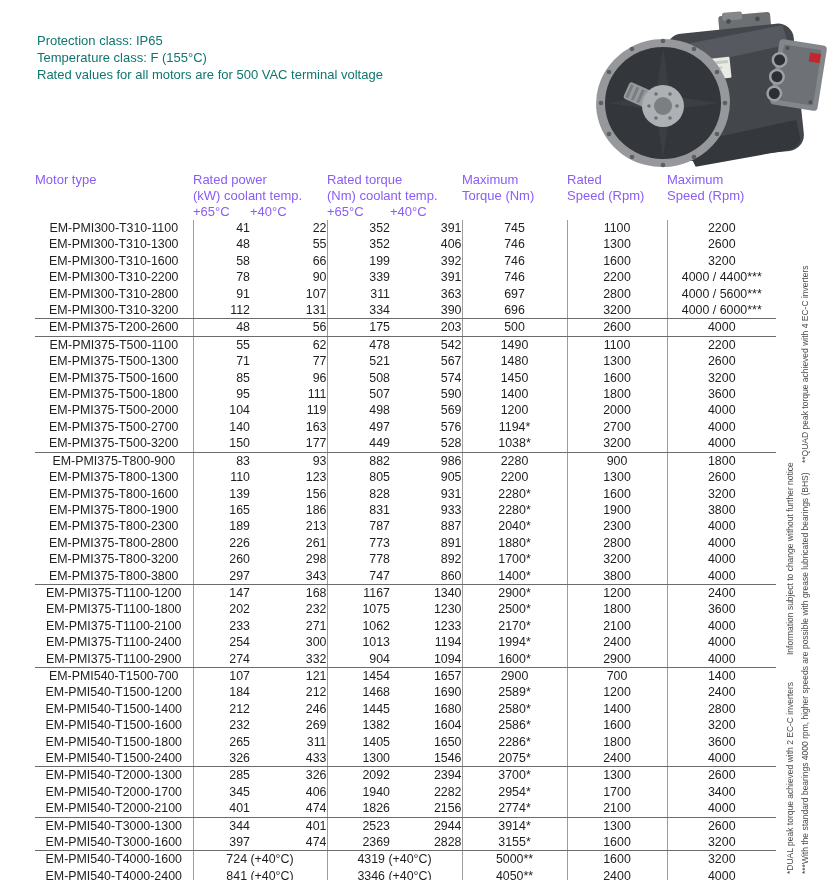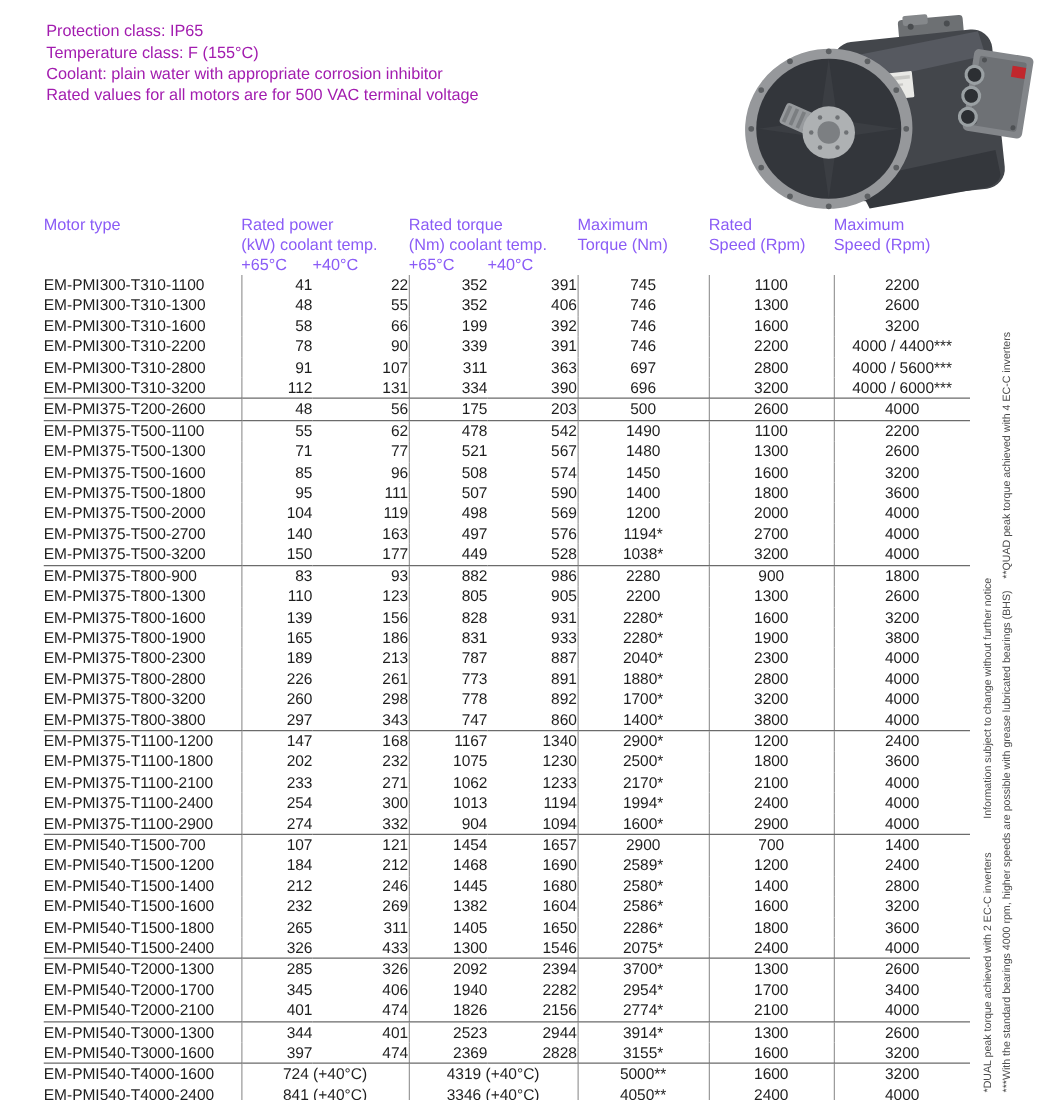"Protection class: IP65" .info-block { color: #a21caf -> #0f766e; top: 16px -> 32px }
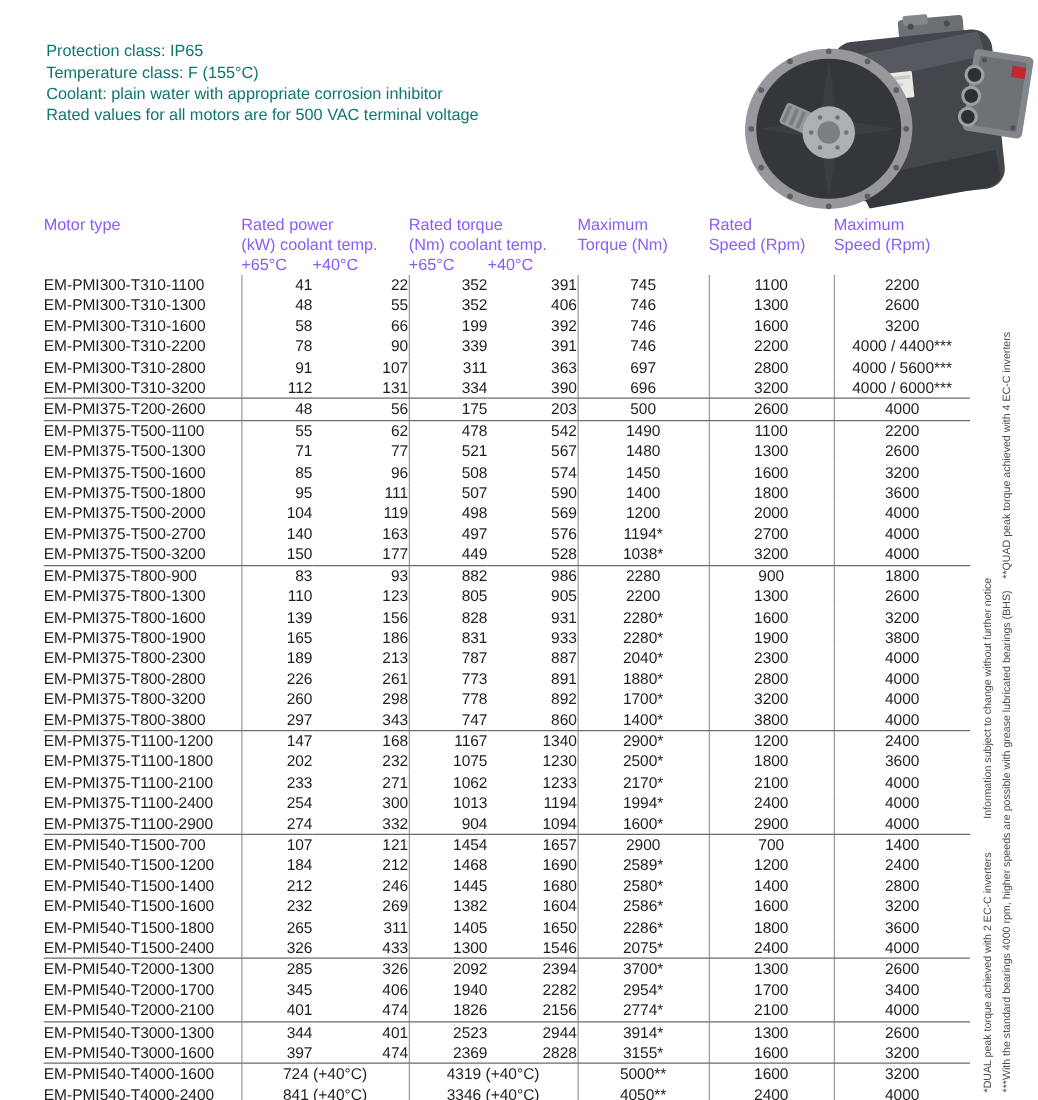"Coolant: plain water with appropriate" div { html: <div>Coolant: plain water with appropriate corrosion inhibitor</div> -> none }
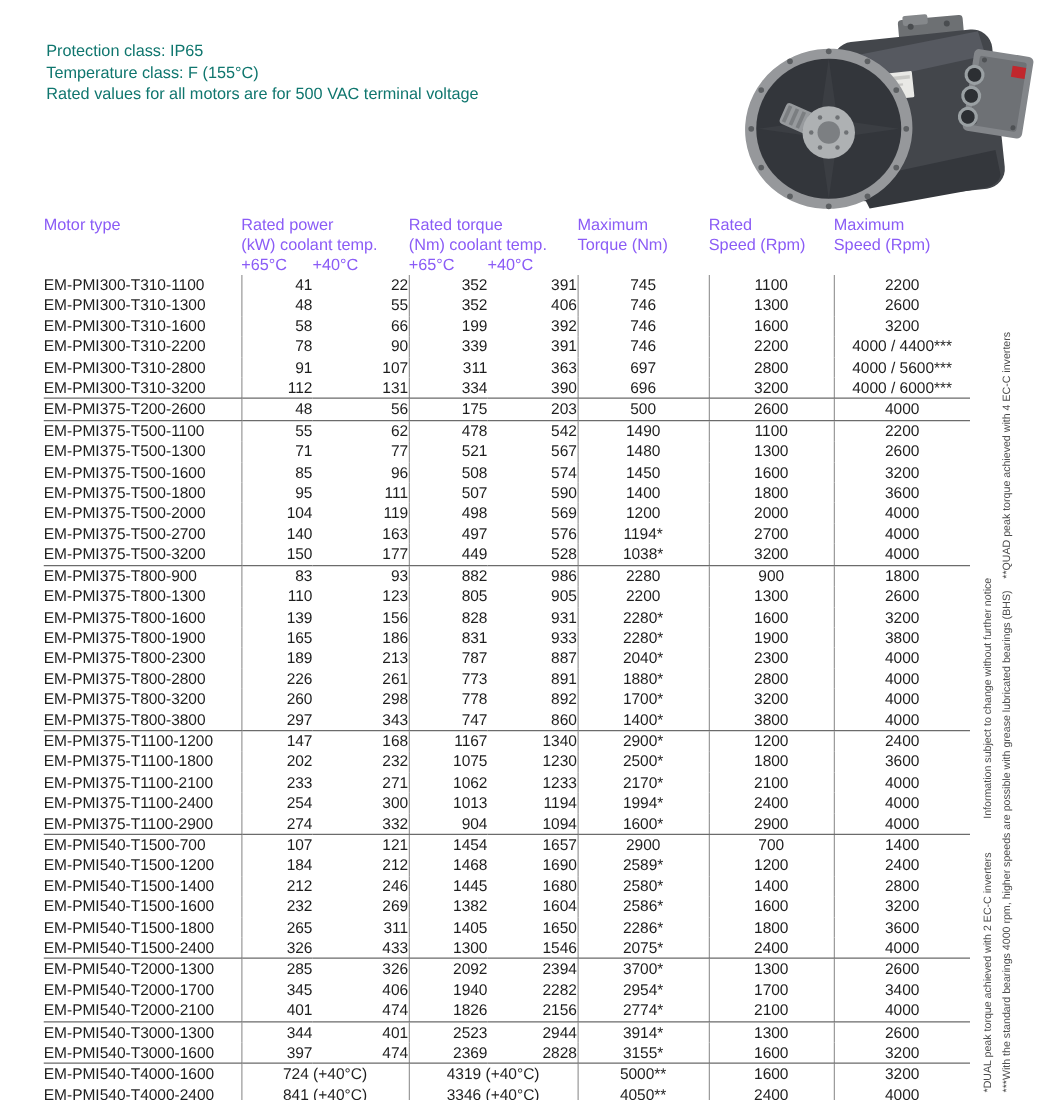"EM-PMI300-T310-1100" td.c-motor { text-align: left -> center }
